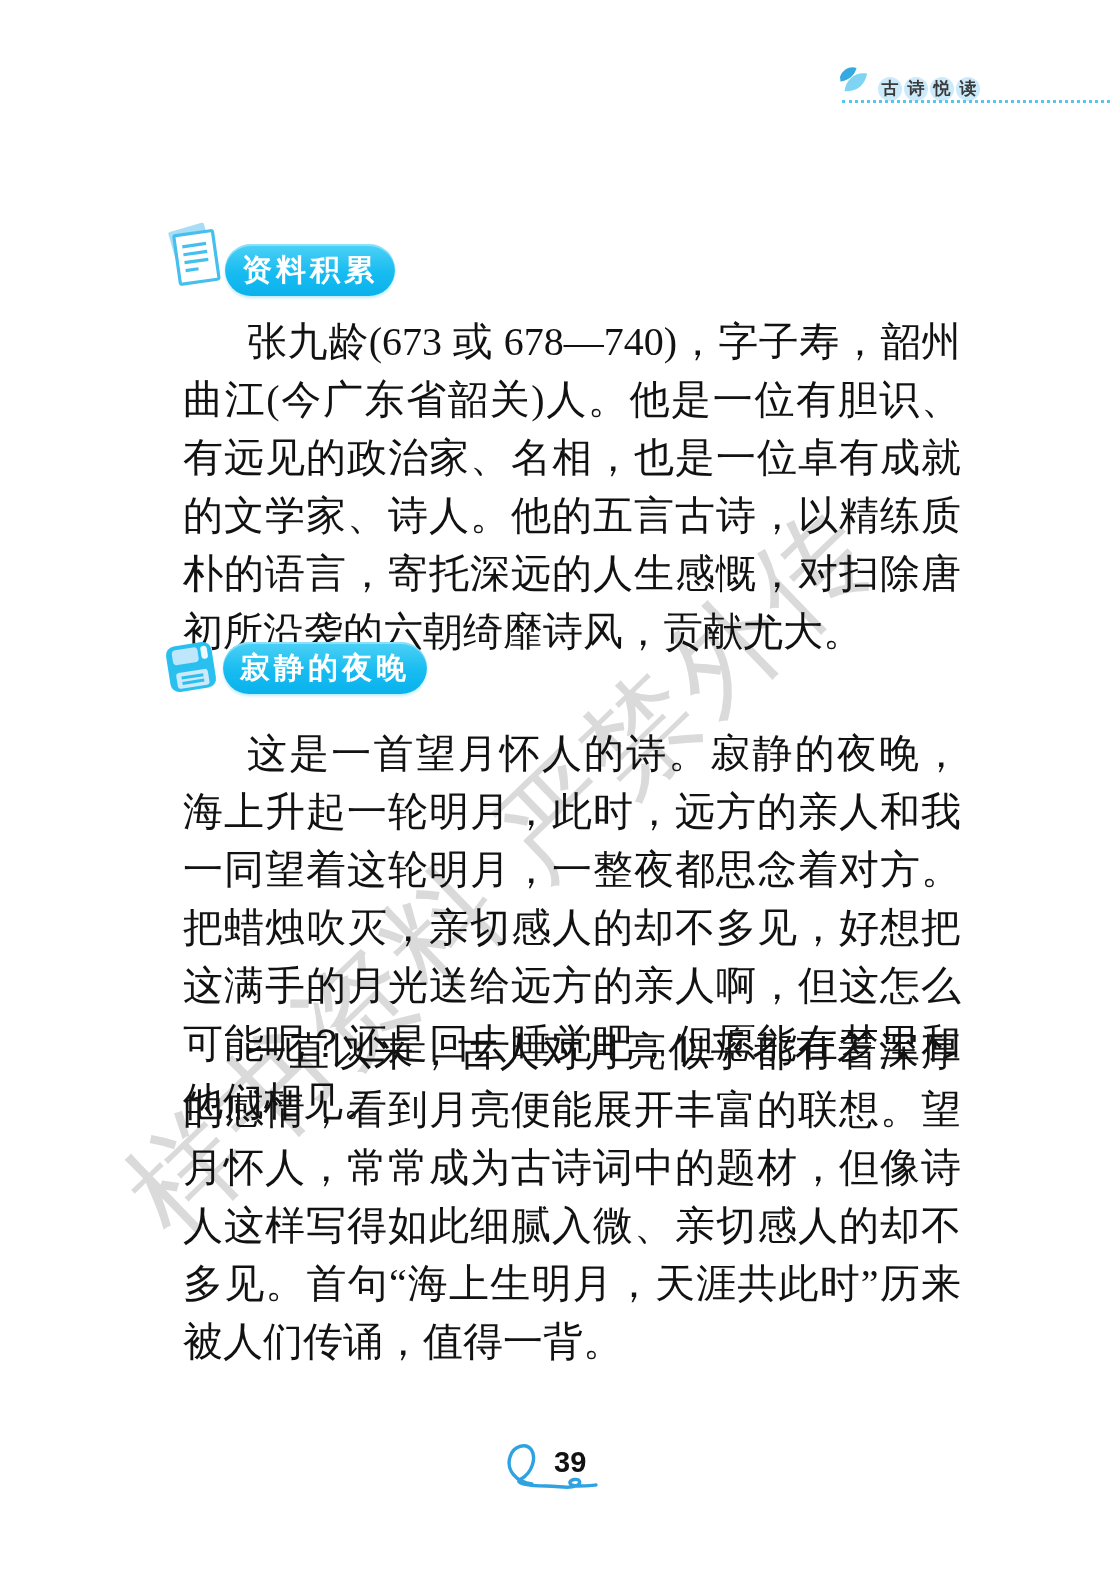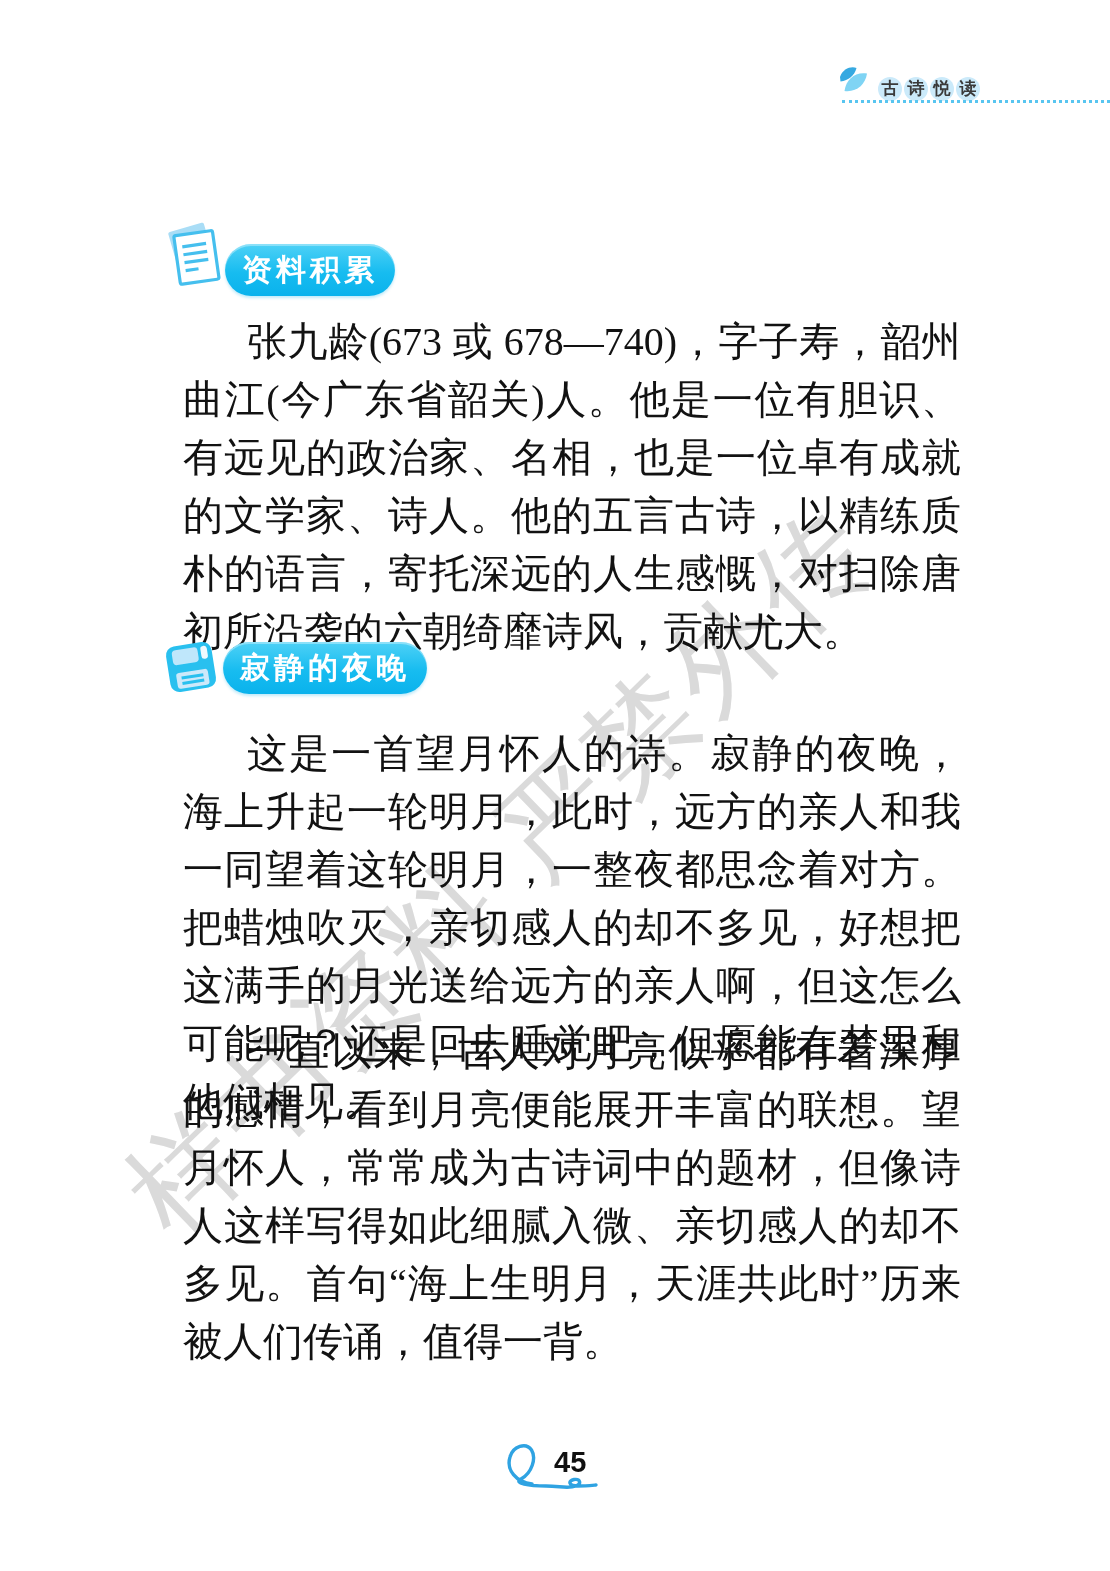"45" div.page-number { text: 45 -> 39 }
